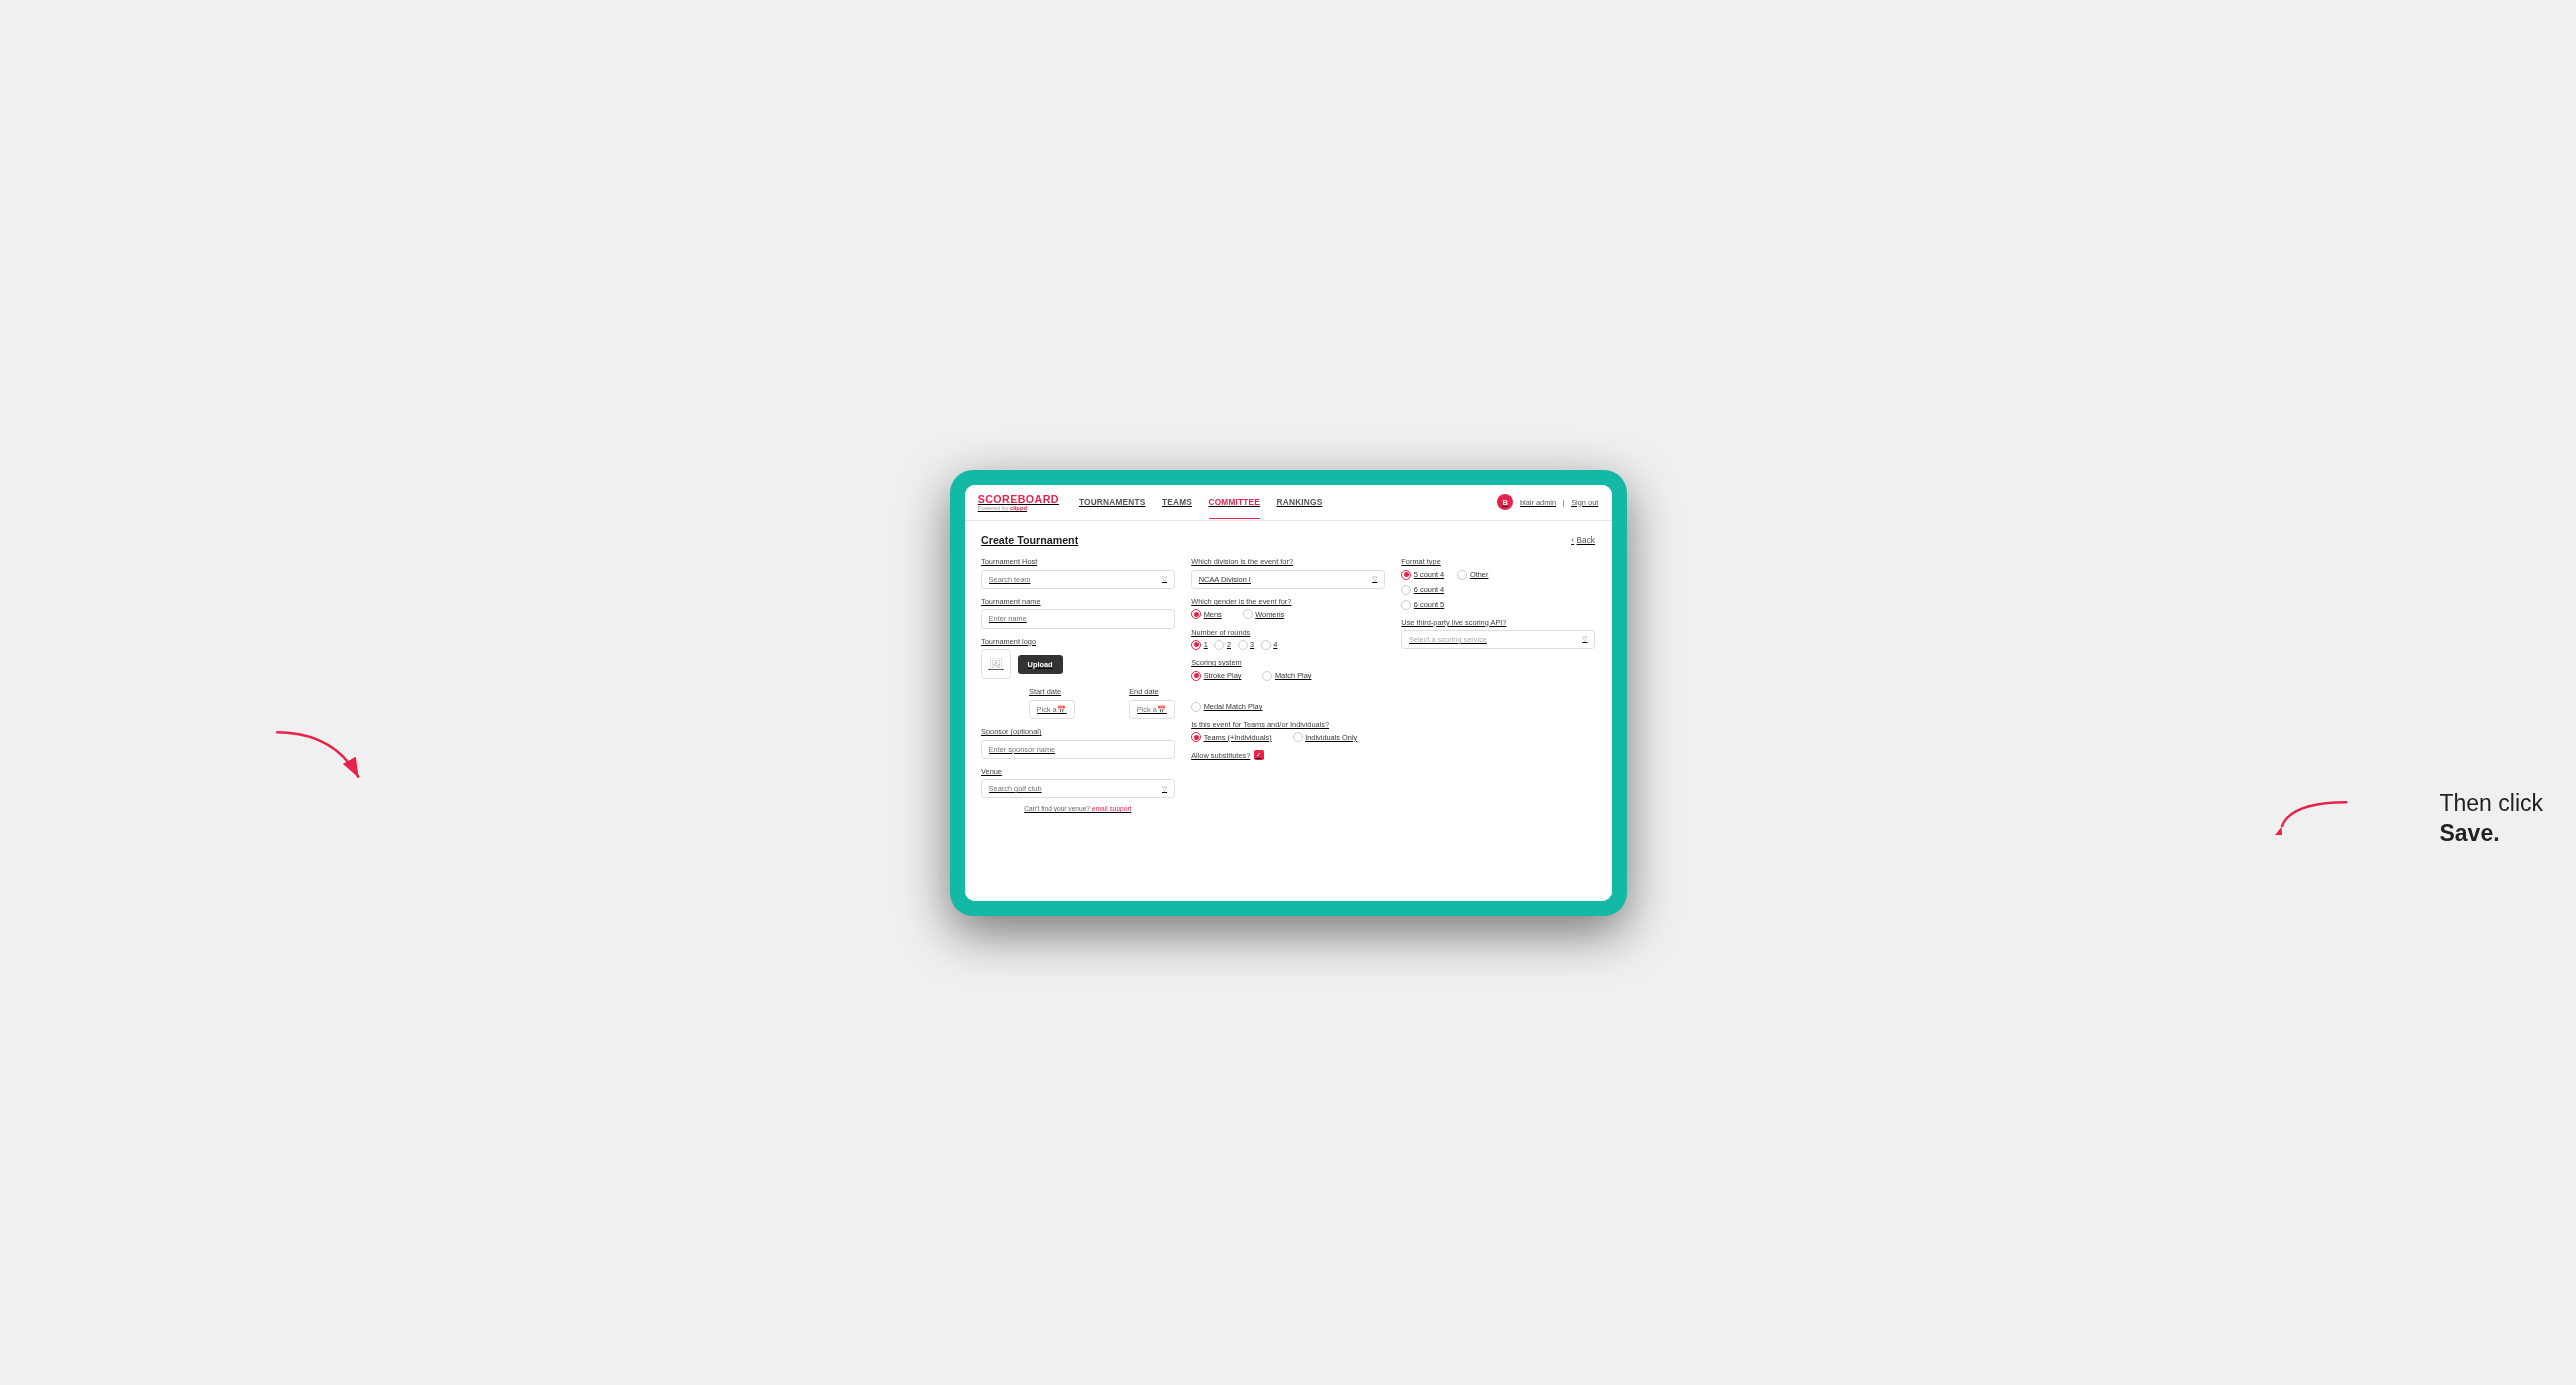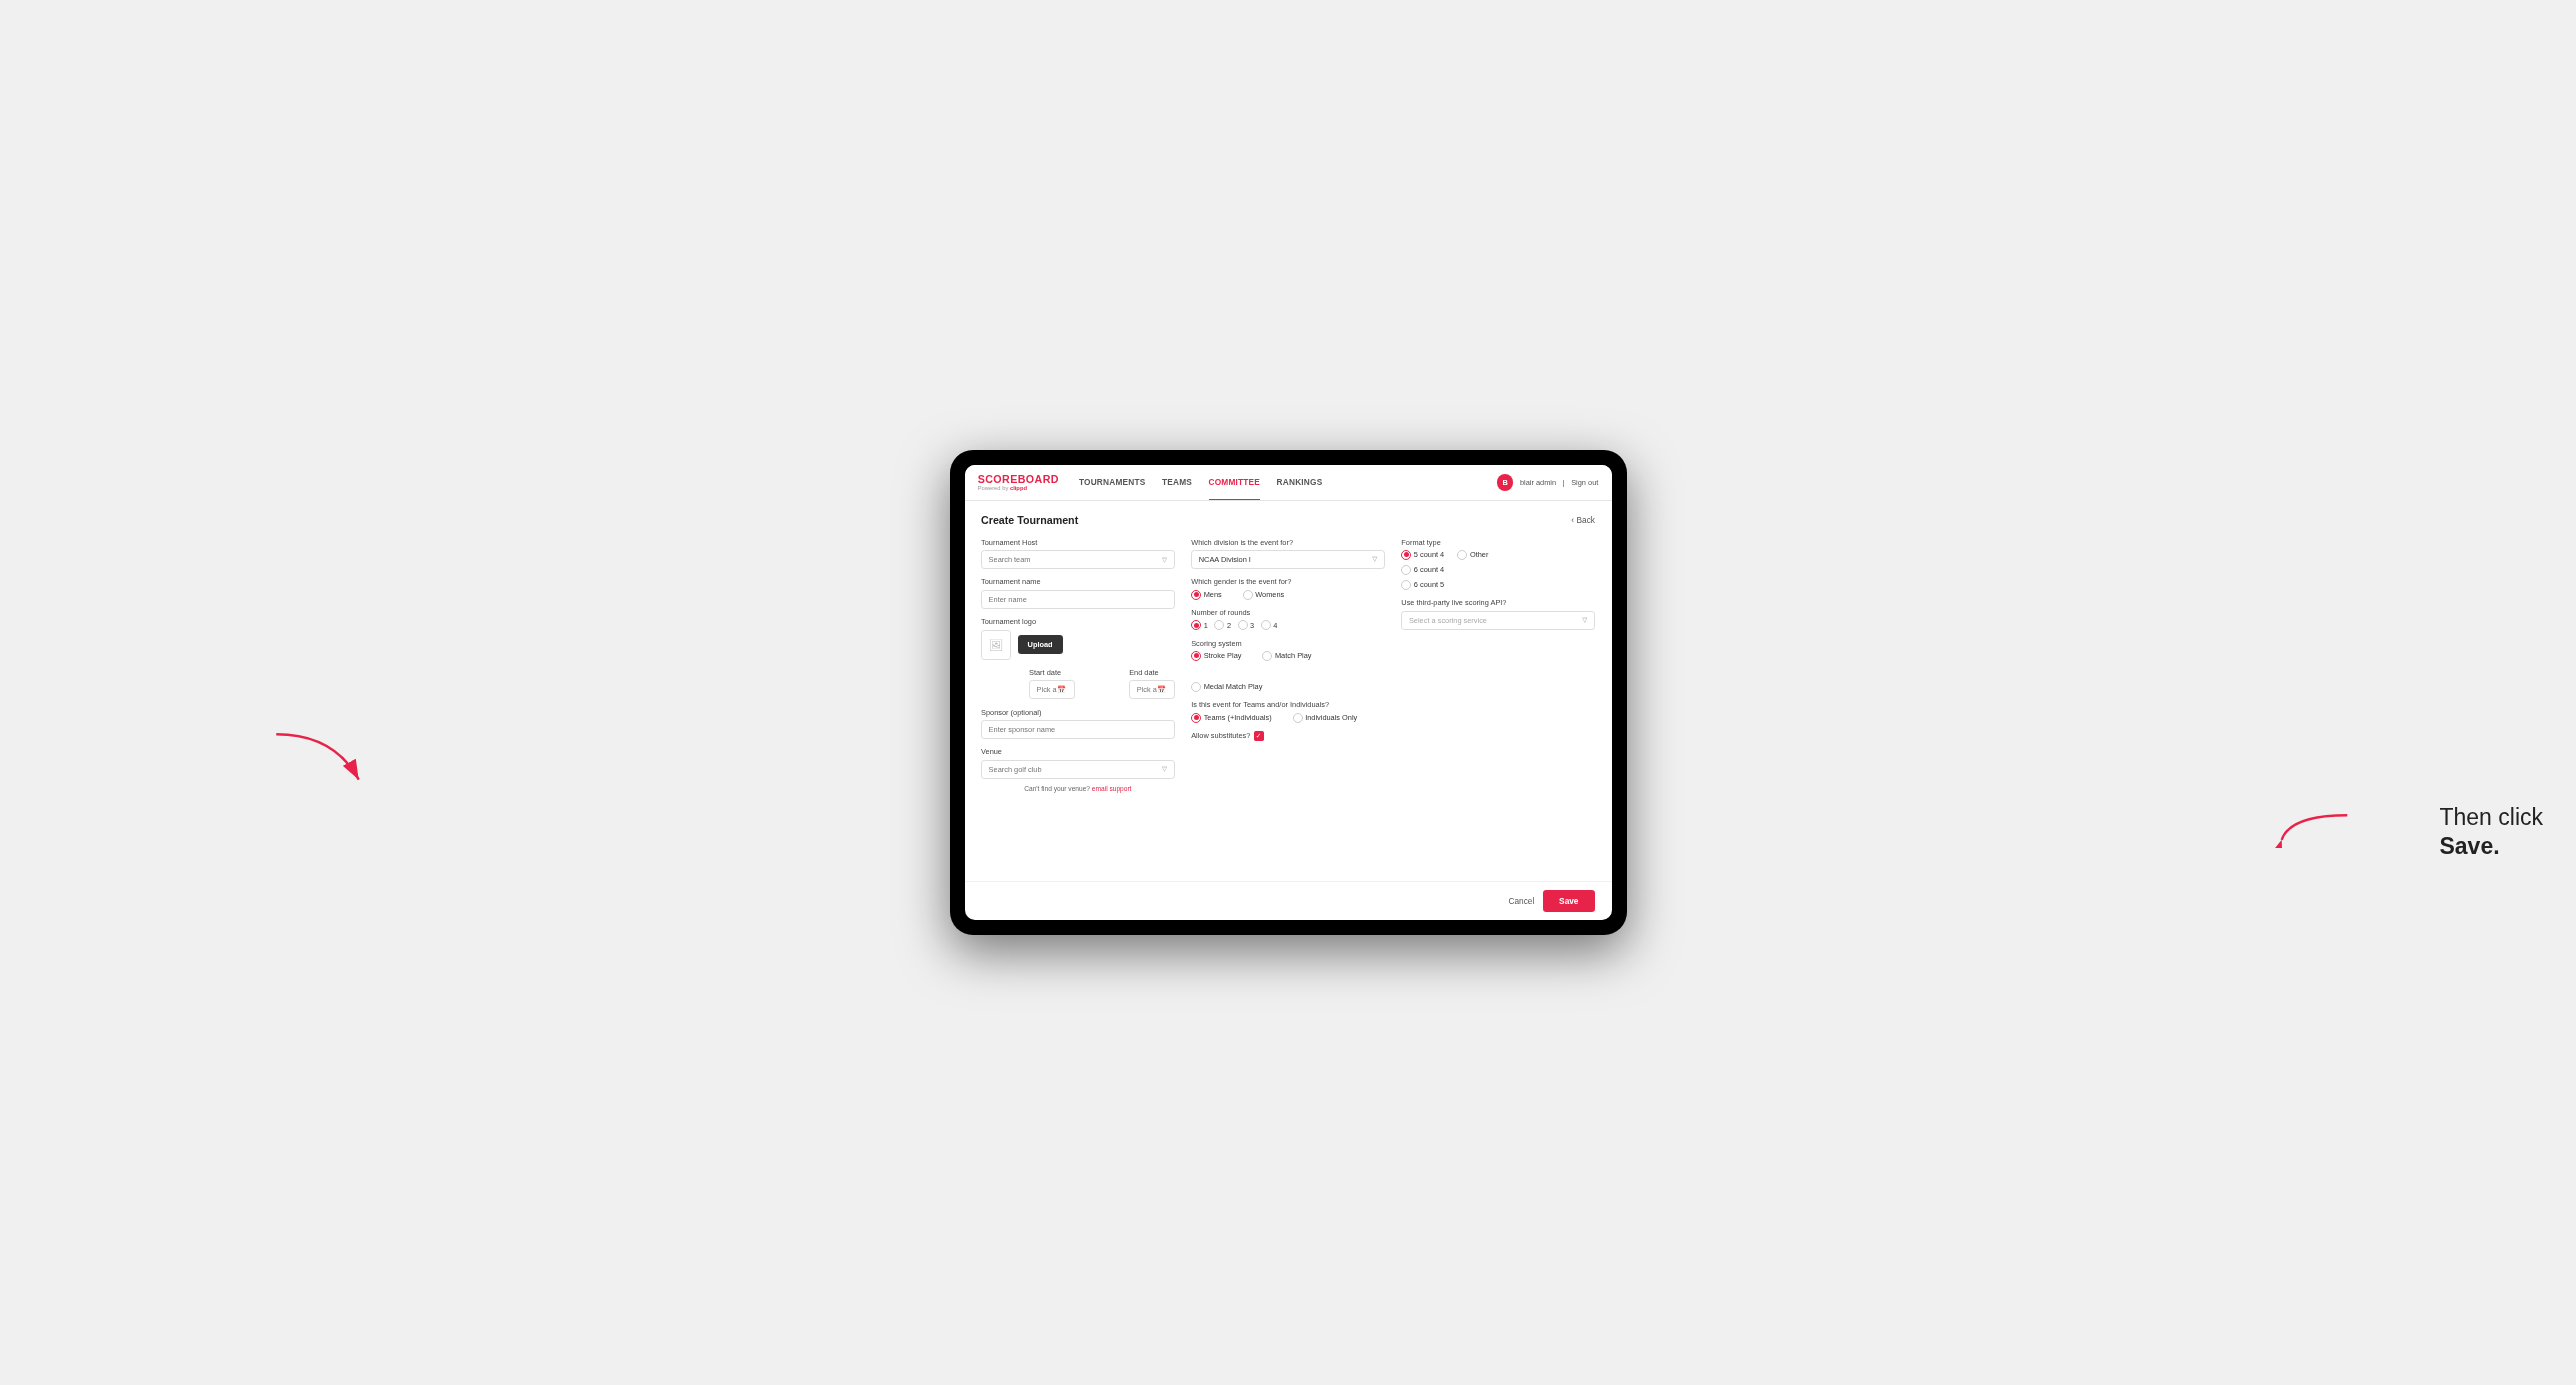"SCOREBOARD" .tablet { background: #000000 -> #14b8a6; text-decoration: none -> underline }
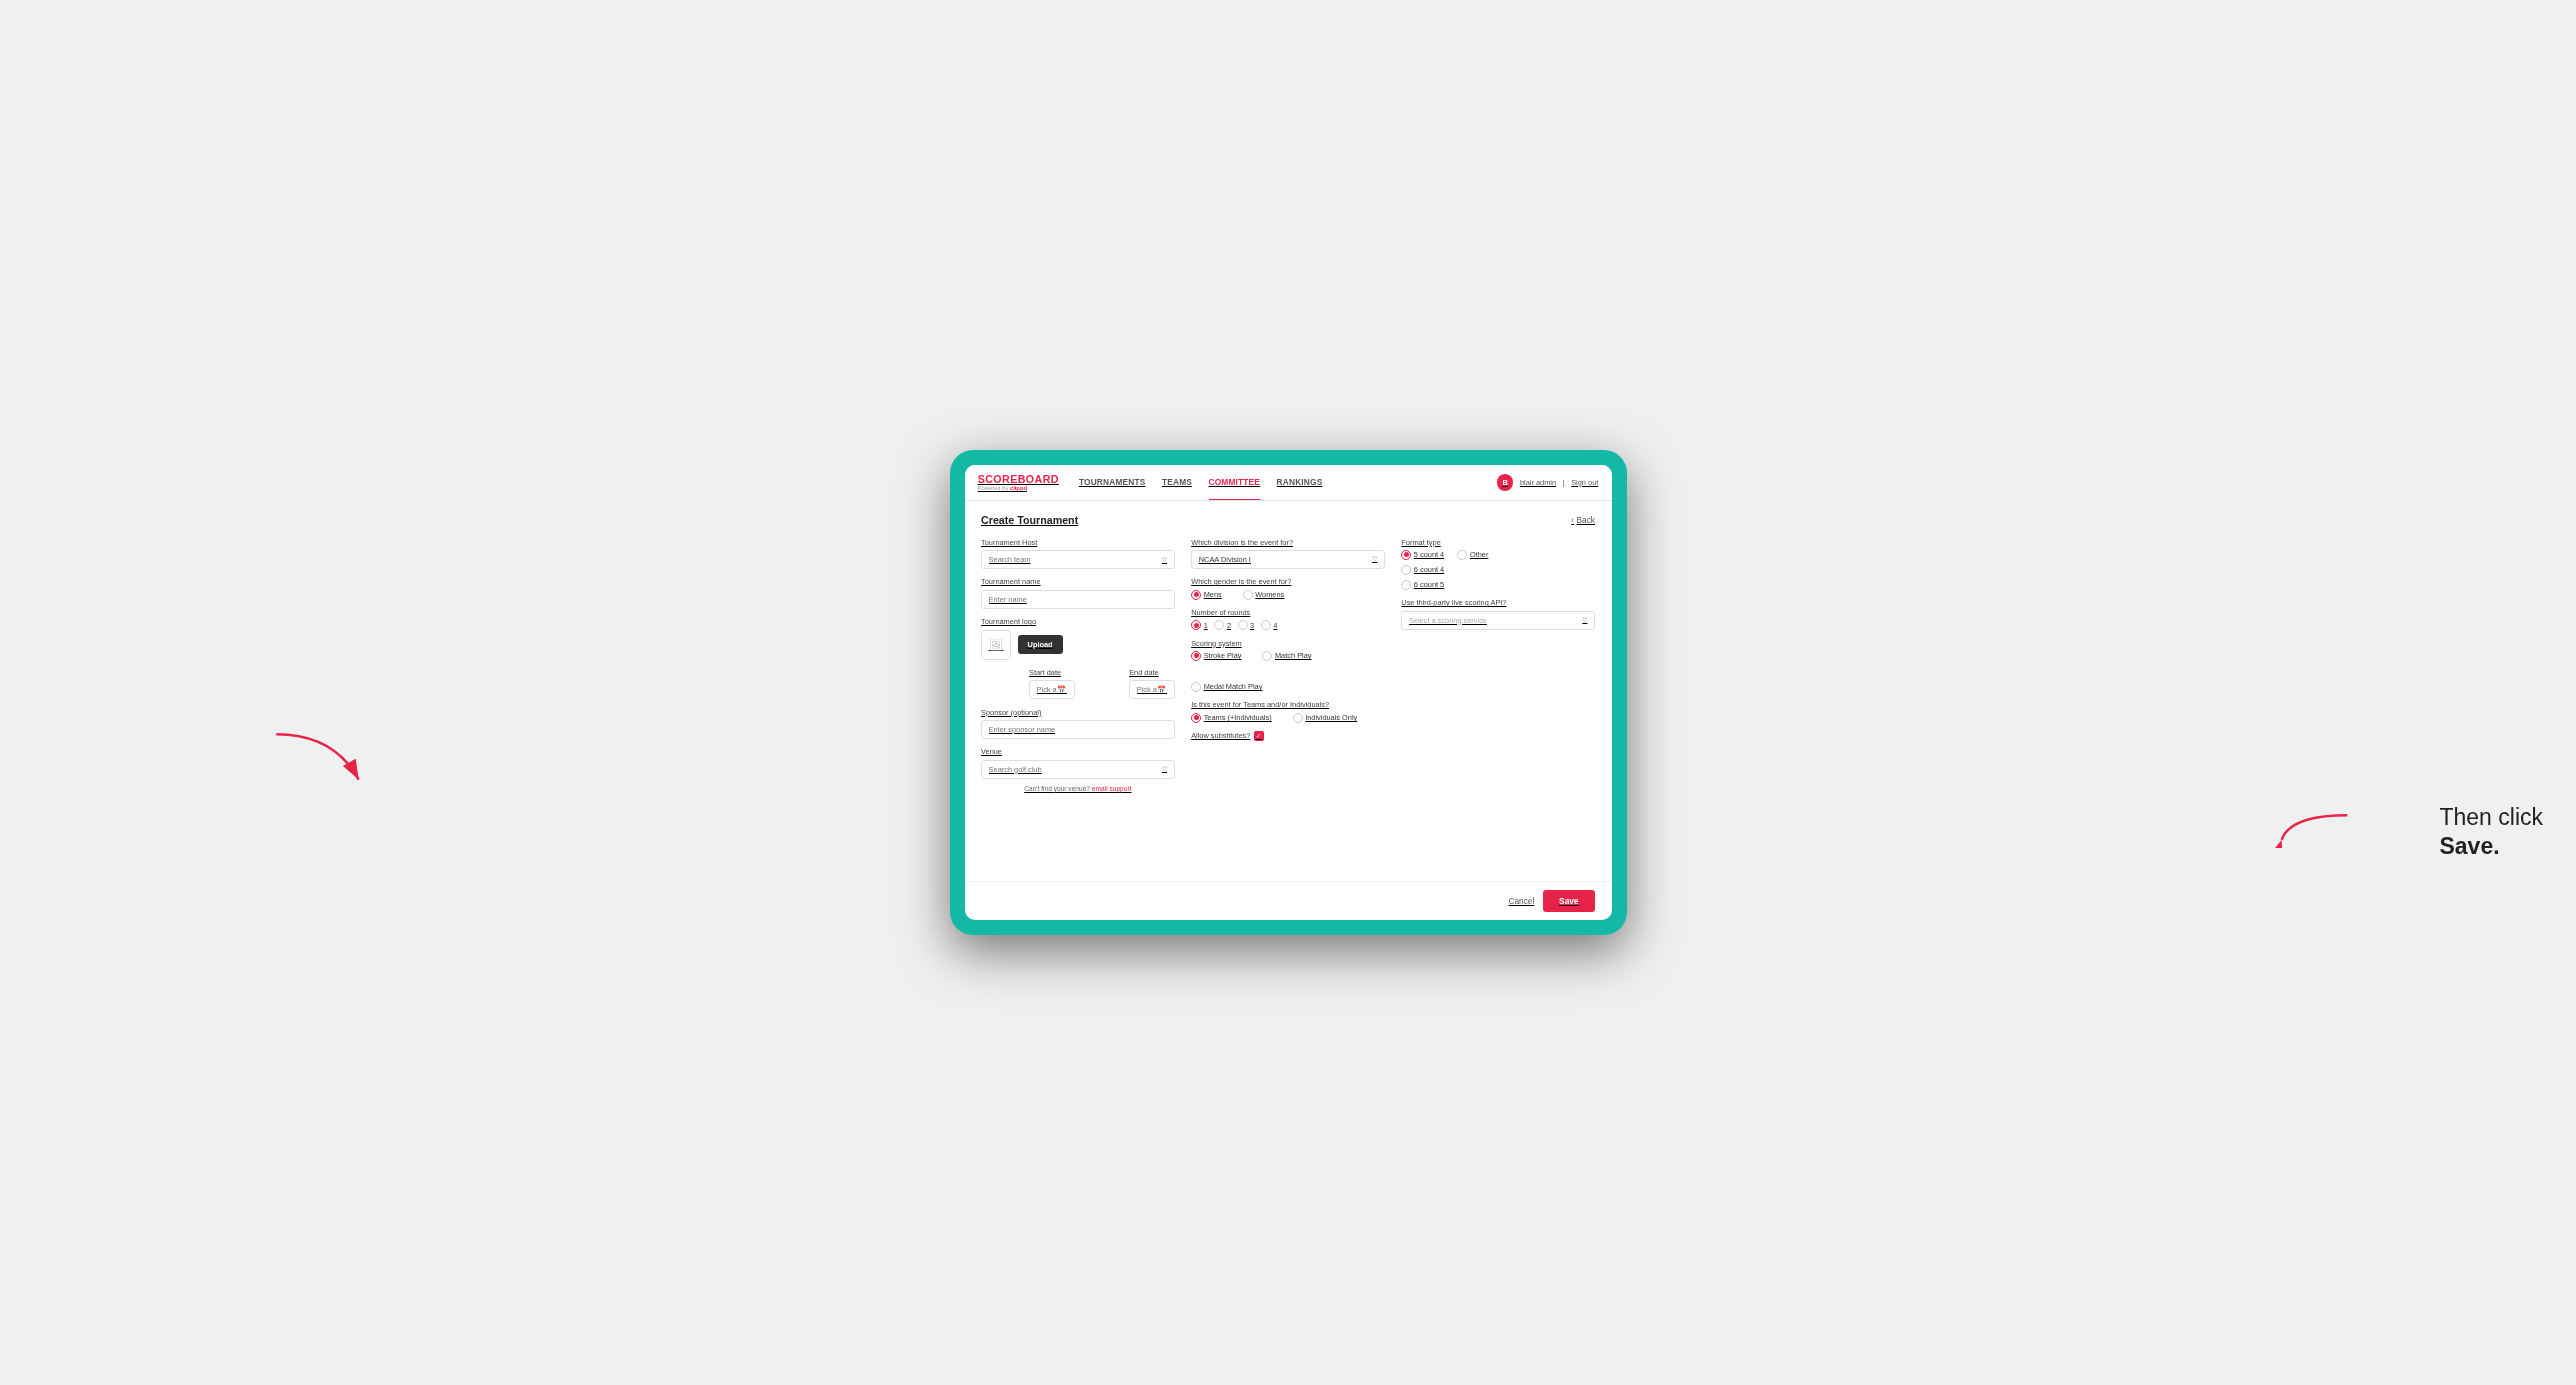"Cancel" div.page-footer { html: <div> <button>Cancel</button> <button>Save</button> </div> -> none }
